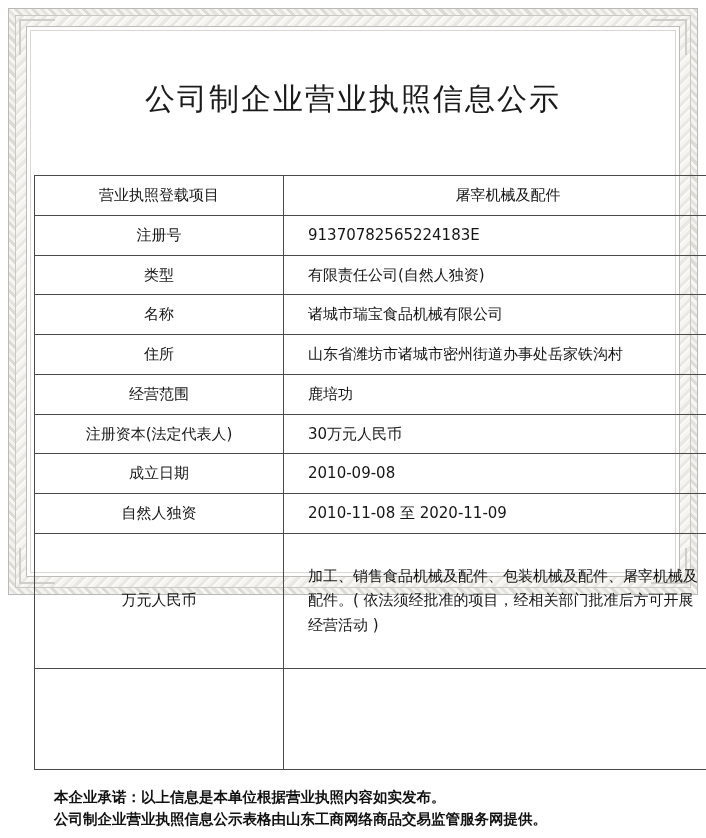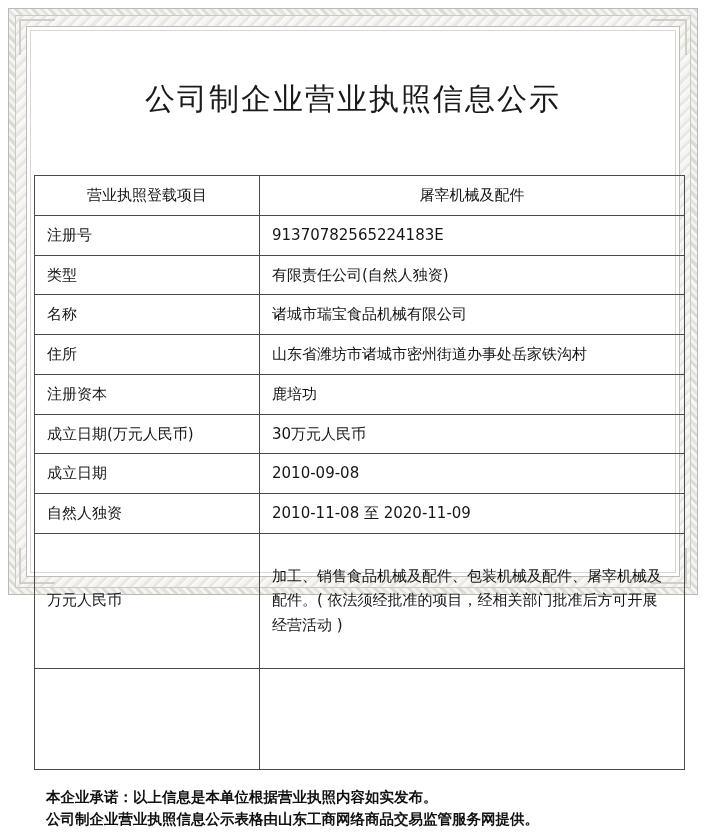"营业执照登载项目" table.info-table td { padding: 7px 12px -> 7px 24px }
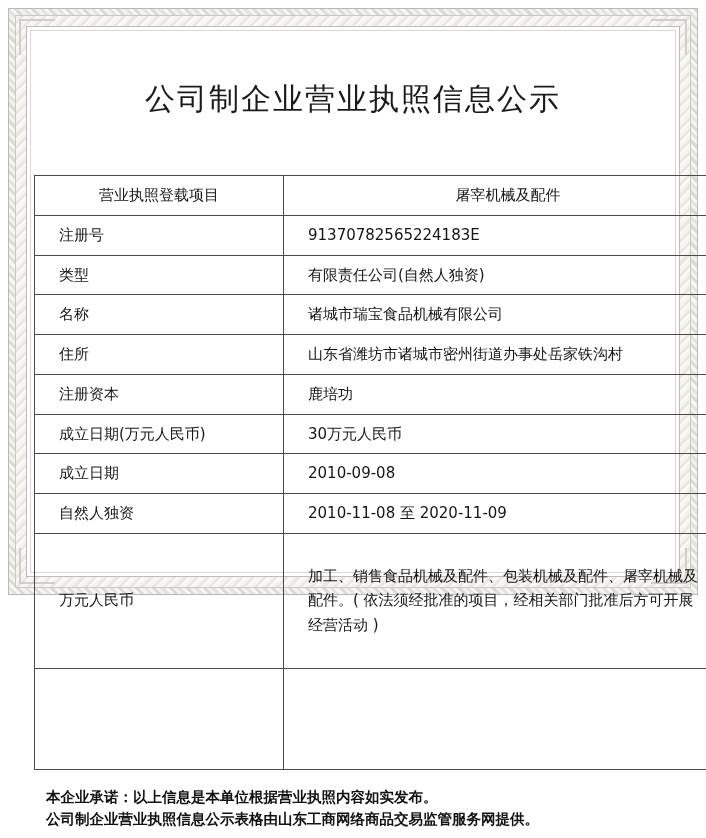"注册号" td.label-cell { text-align: none -> center }
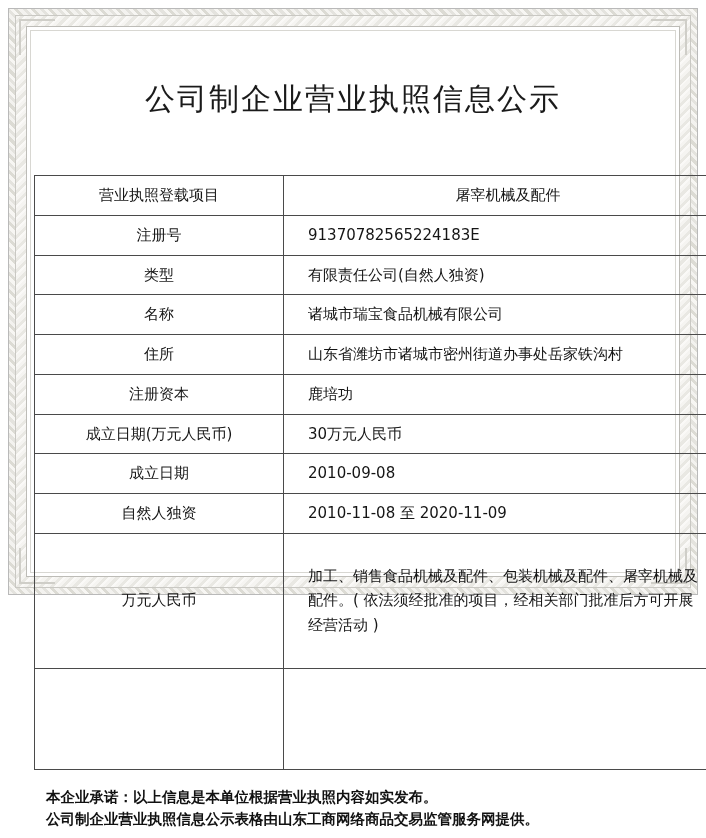"注册资本" td.label-cell { text: 注册资本 -> 经营范围 }
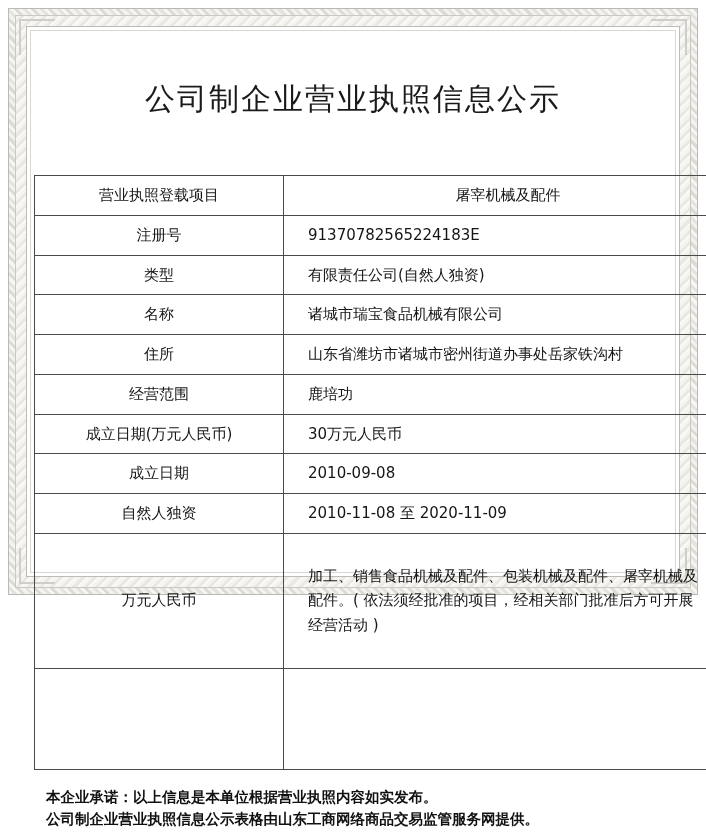"成立日期(万元人民币)" td.label-cell { text: 成立日期(万元人民币 -> 注册资本(法定代表人 }
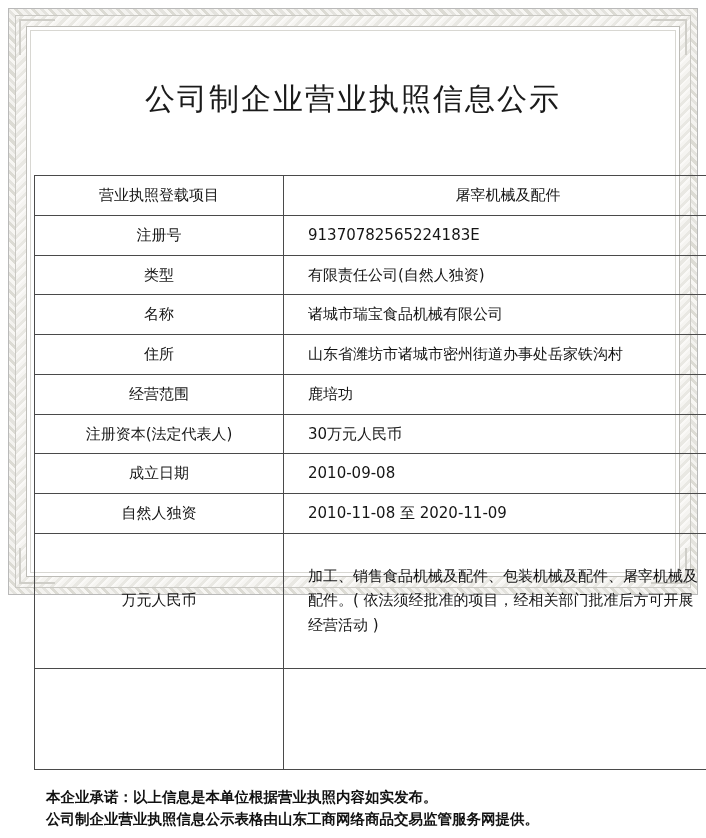"本企业承诺：以上信息是本单位根据营业执照内容如实发布。" .footer { margin: 16px 0 0 12px -> 16px 0 0 20px }
